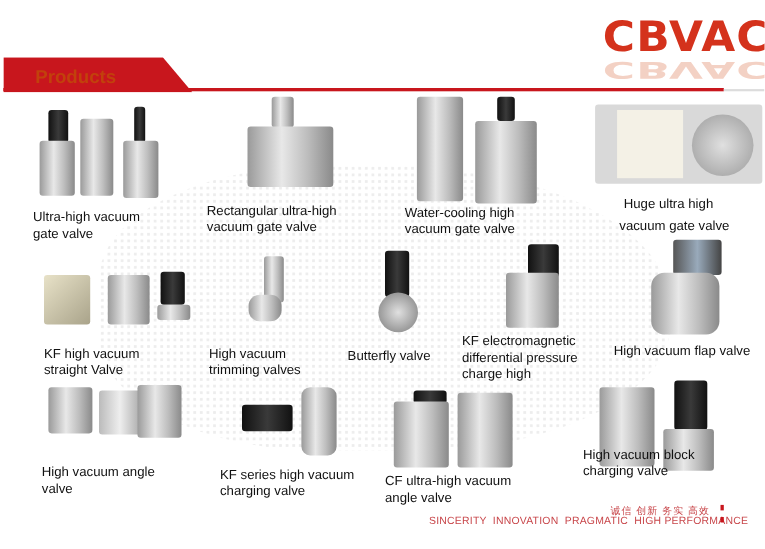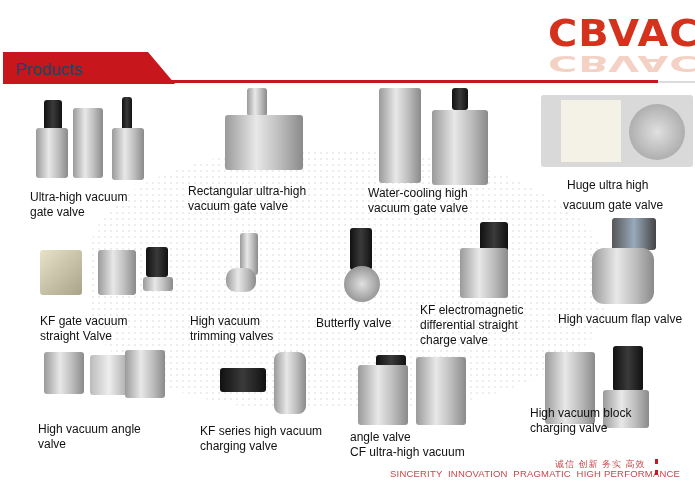"Products" .banner-title { color: #0c4a6e -> #c2410c; font-weight: normal -> bold; left: 16px -> 32px }
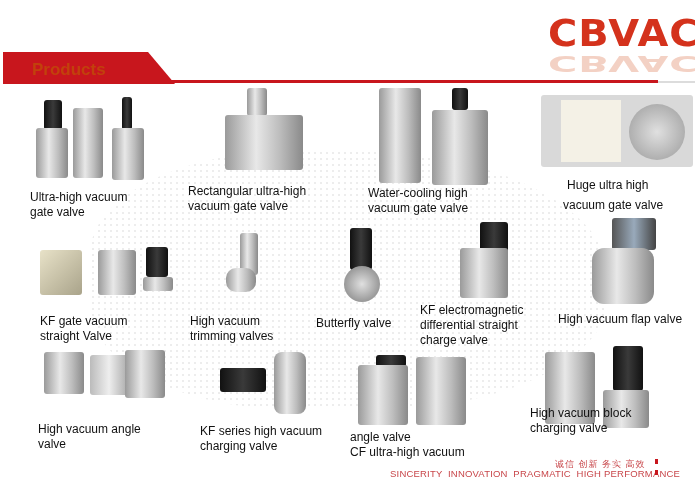"KF gate vacuum" div { text: gate -> high }
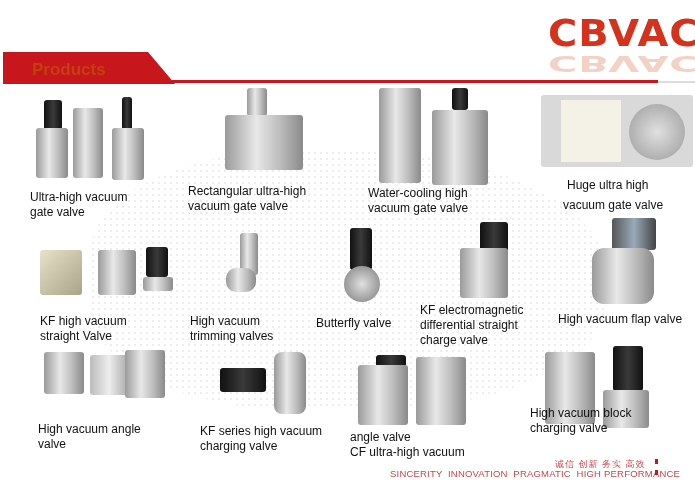"differential straight" div { text: straight -> pressure }
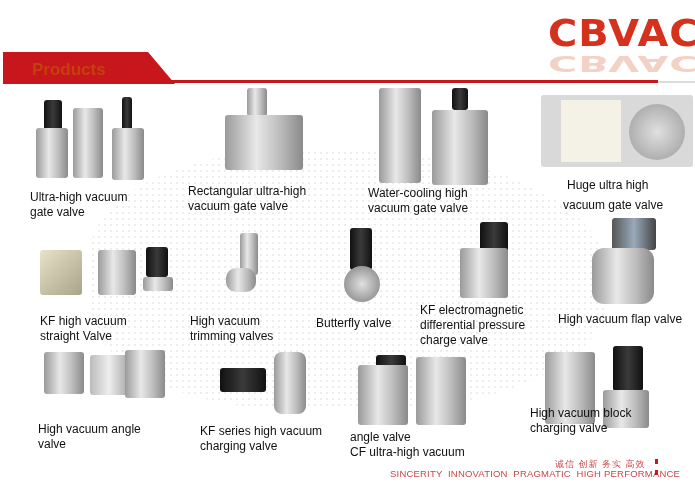"charge valve" div { text: valve -> high }
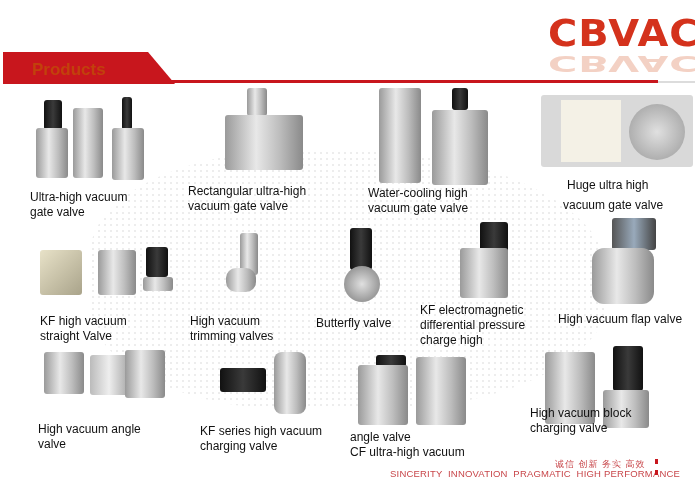"angle valve" div { order: before "CF ultra-high vacuum" -> after "CF ultra-high vacuum" }
